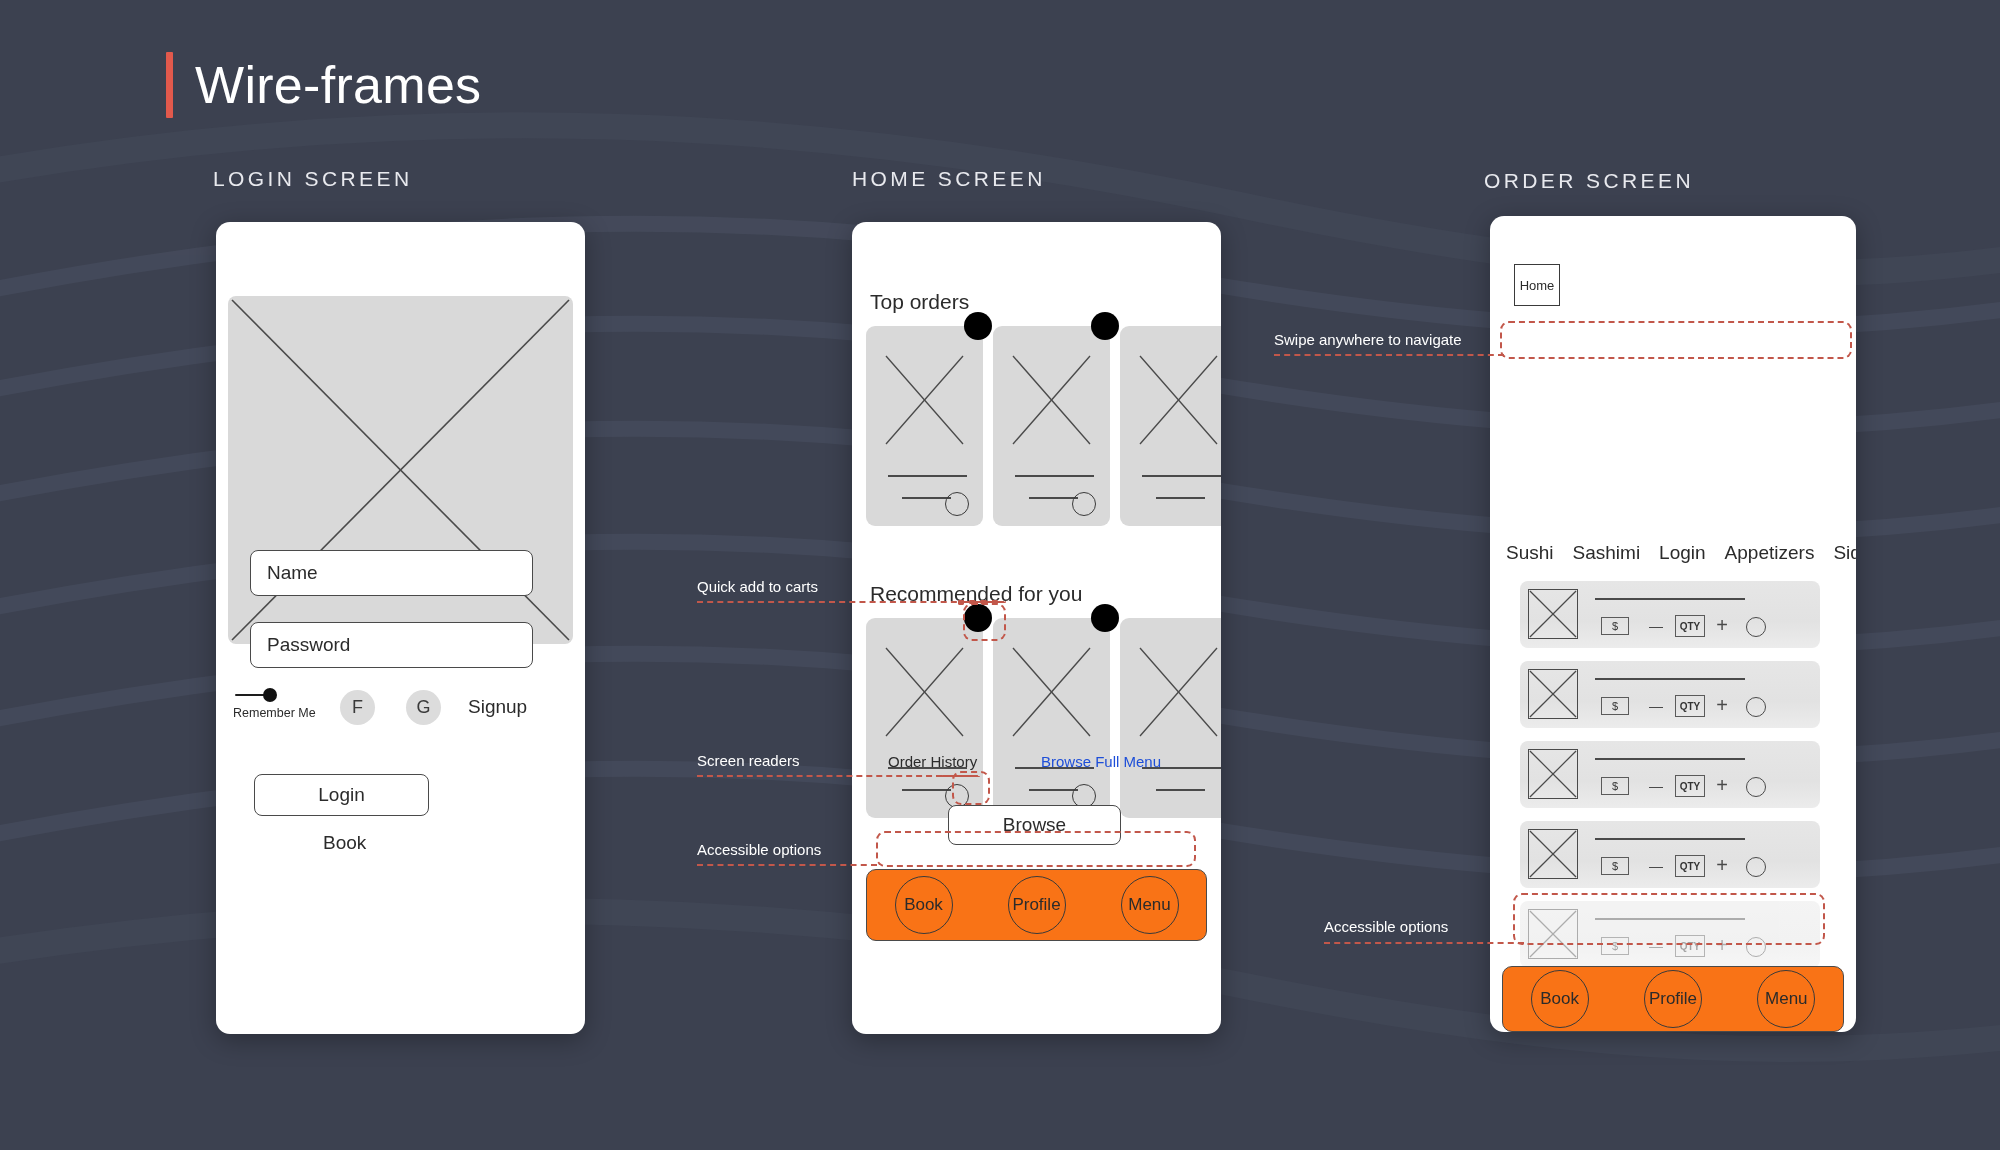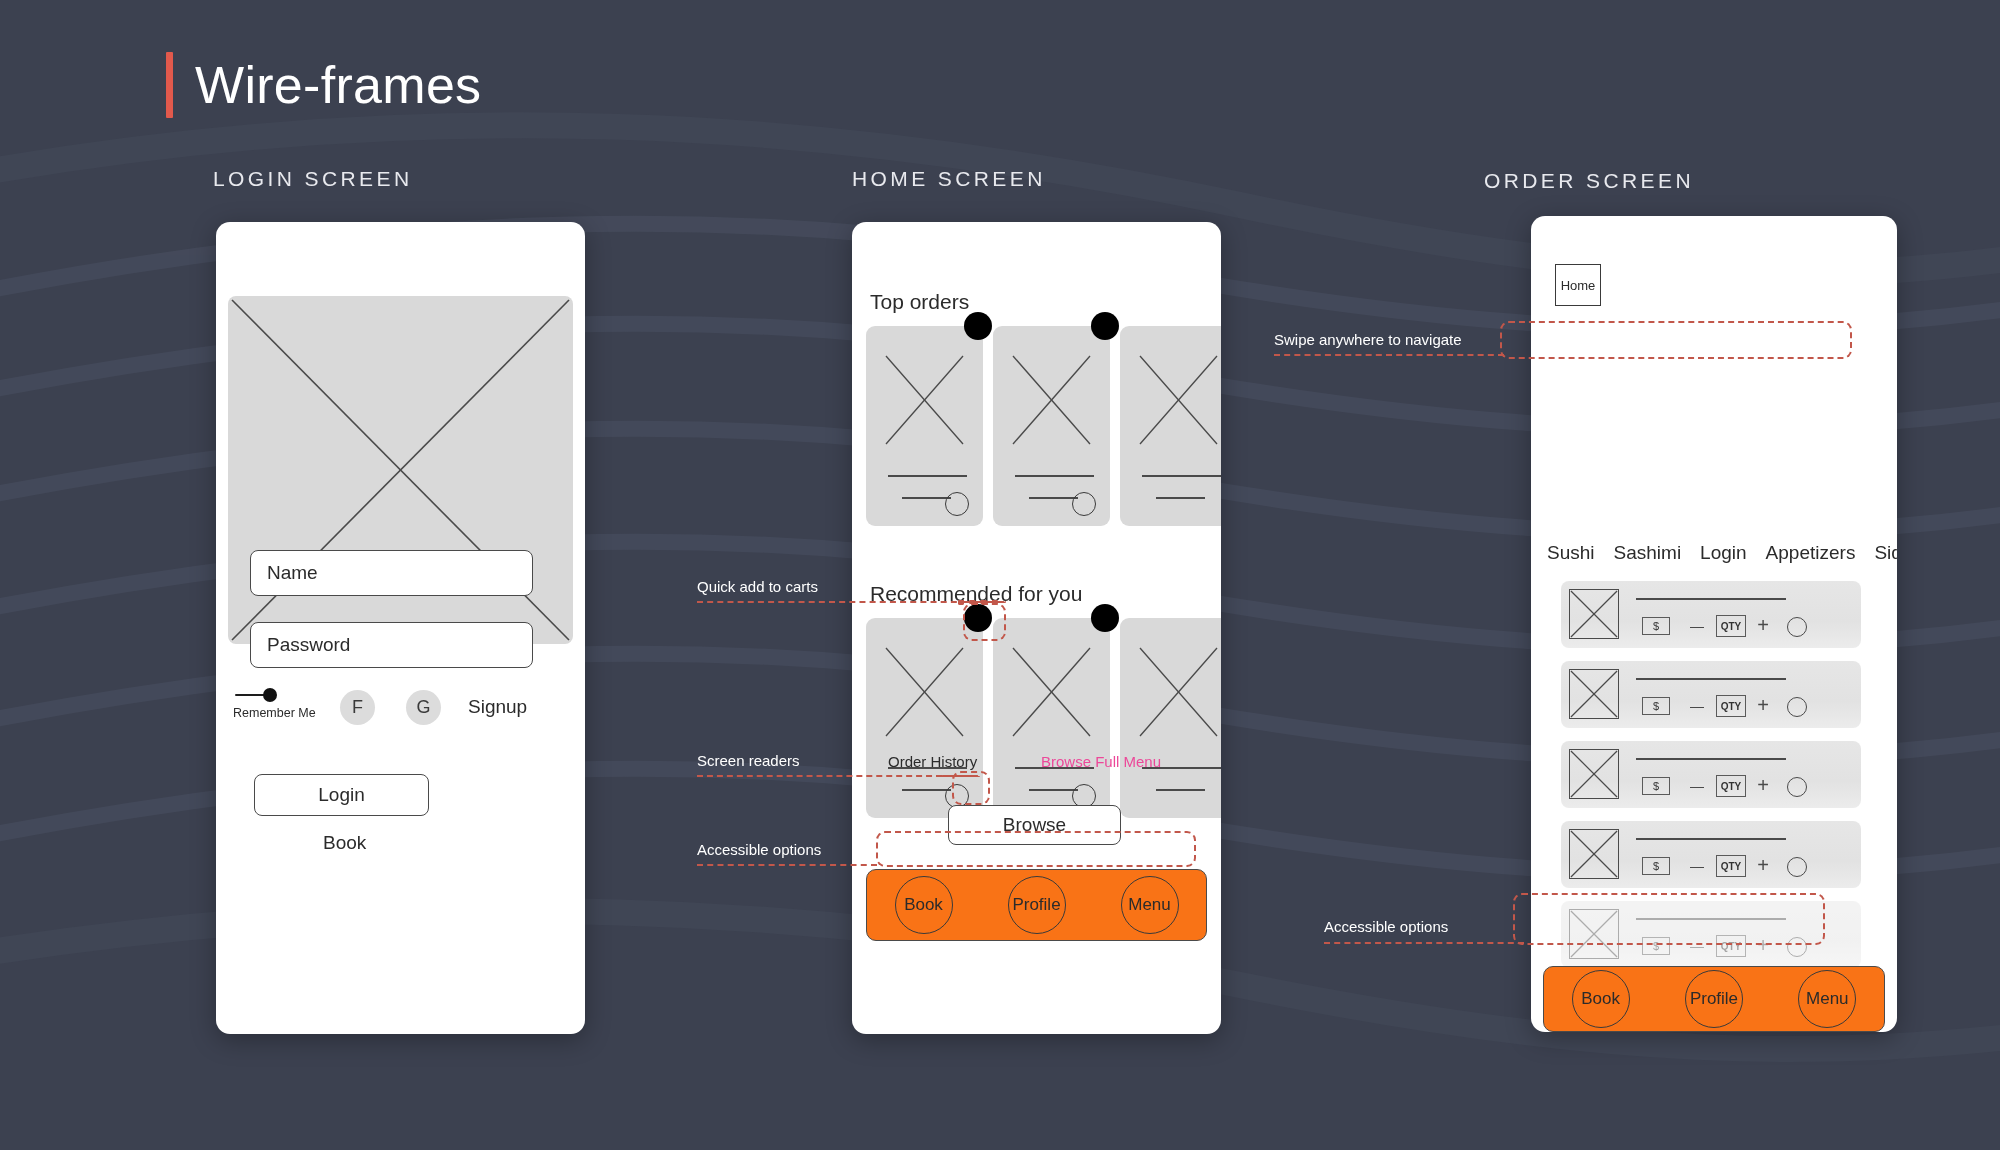"Home" div.phone { margin-left: 41px -> none }
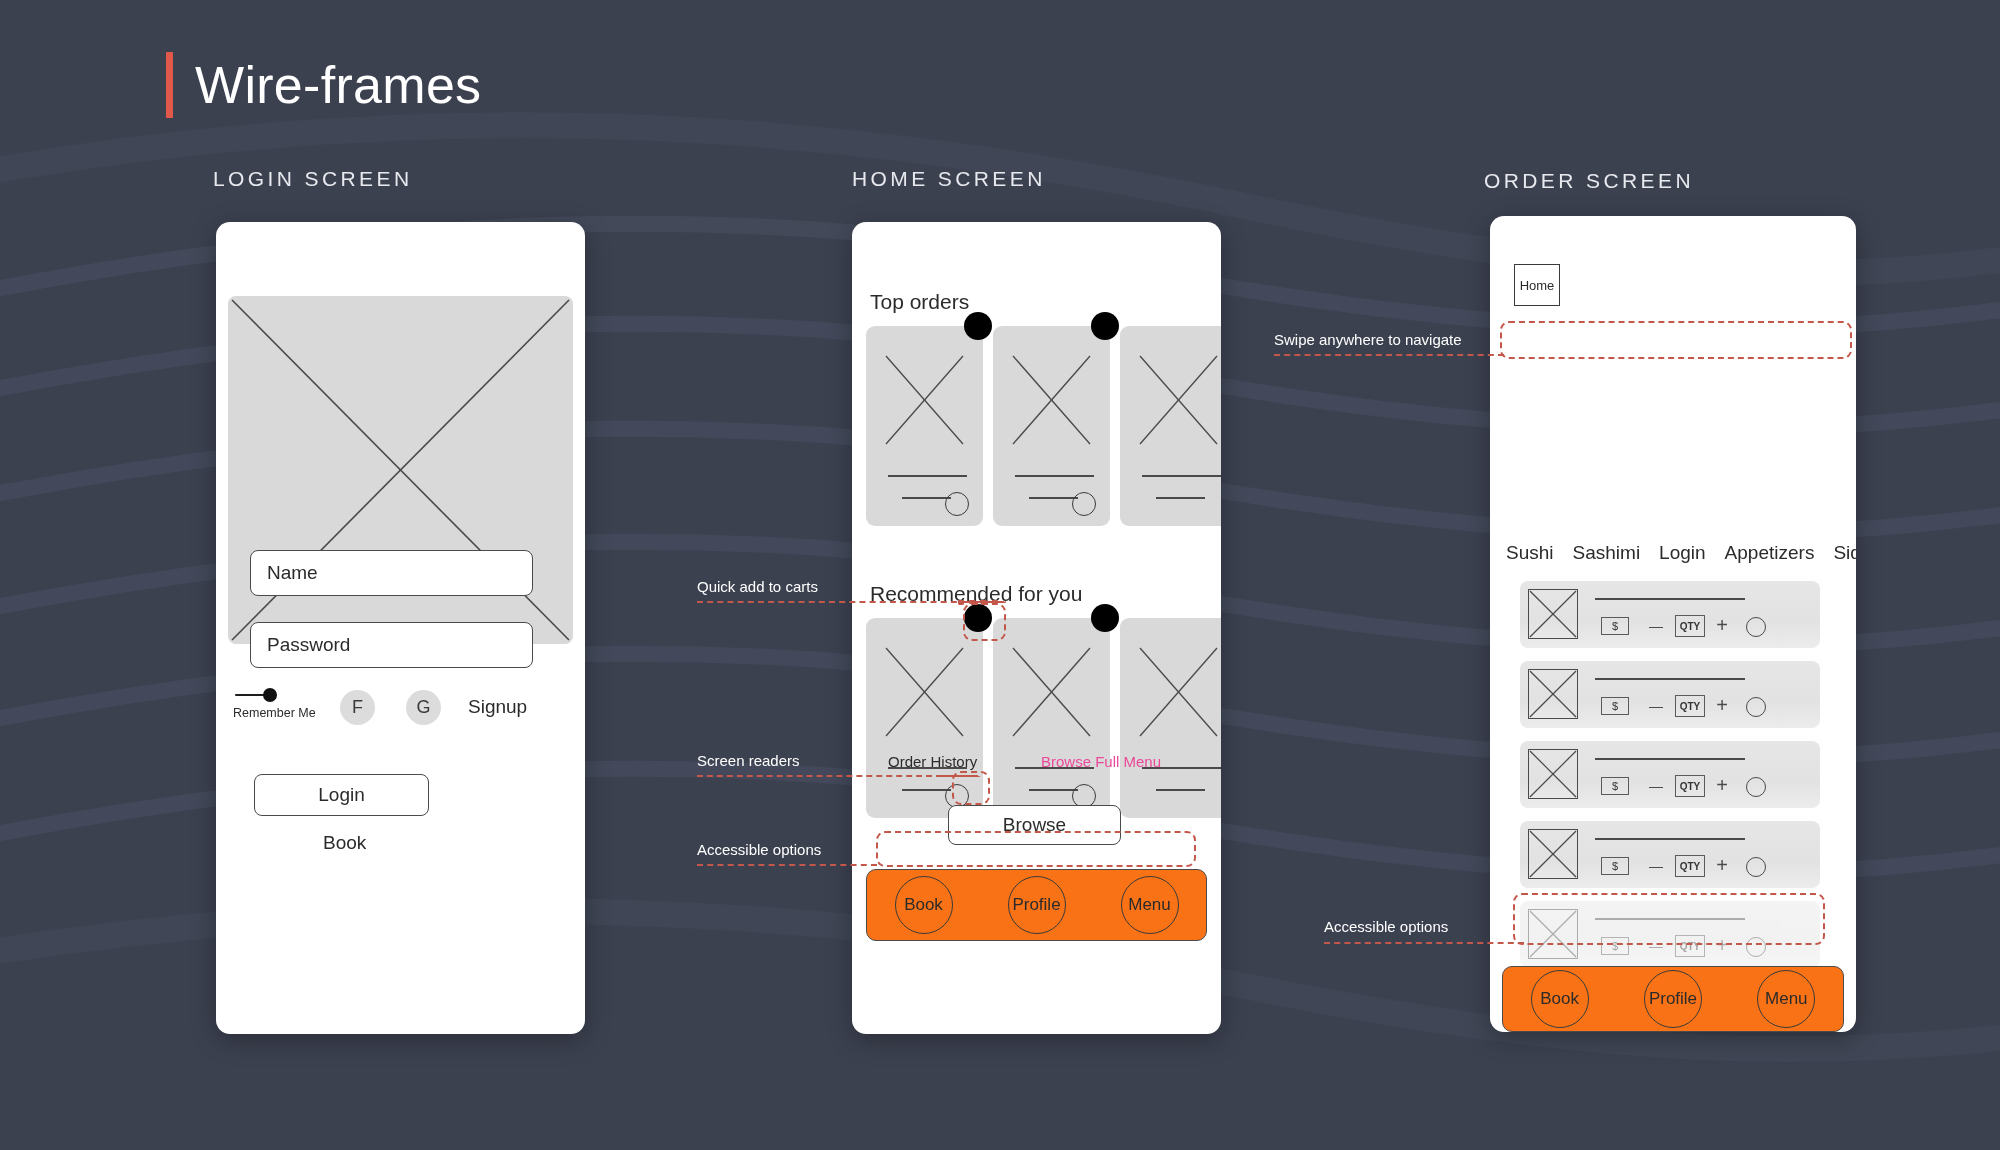"Browse Full Menu" div { color: #ec4899 -> #1d4ed8 }
